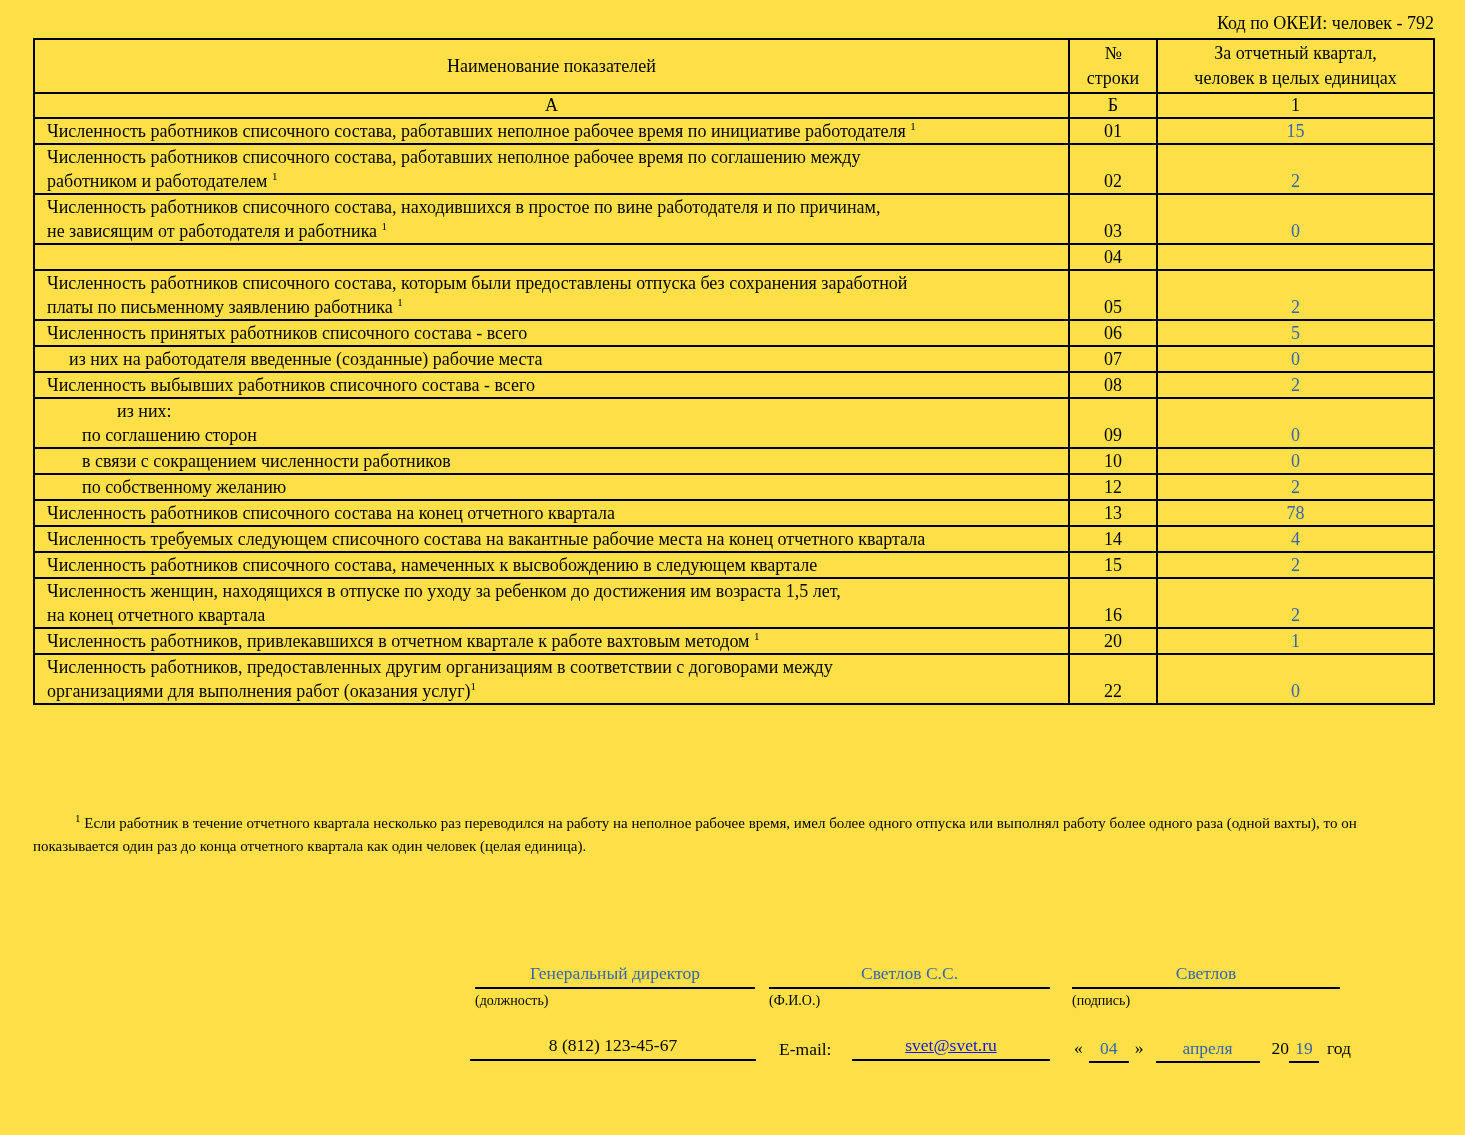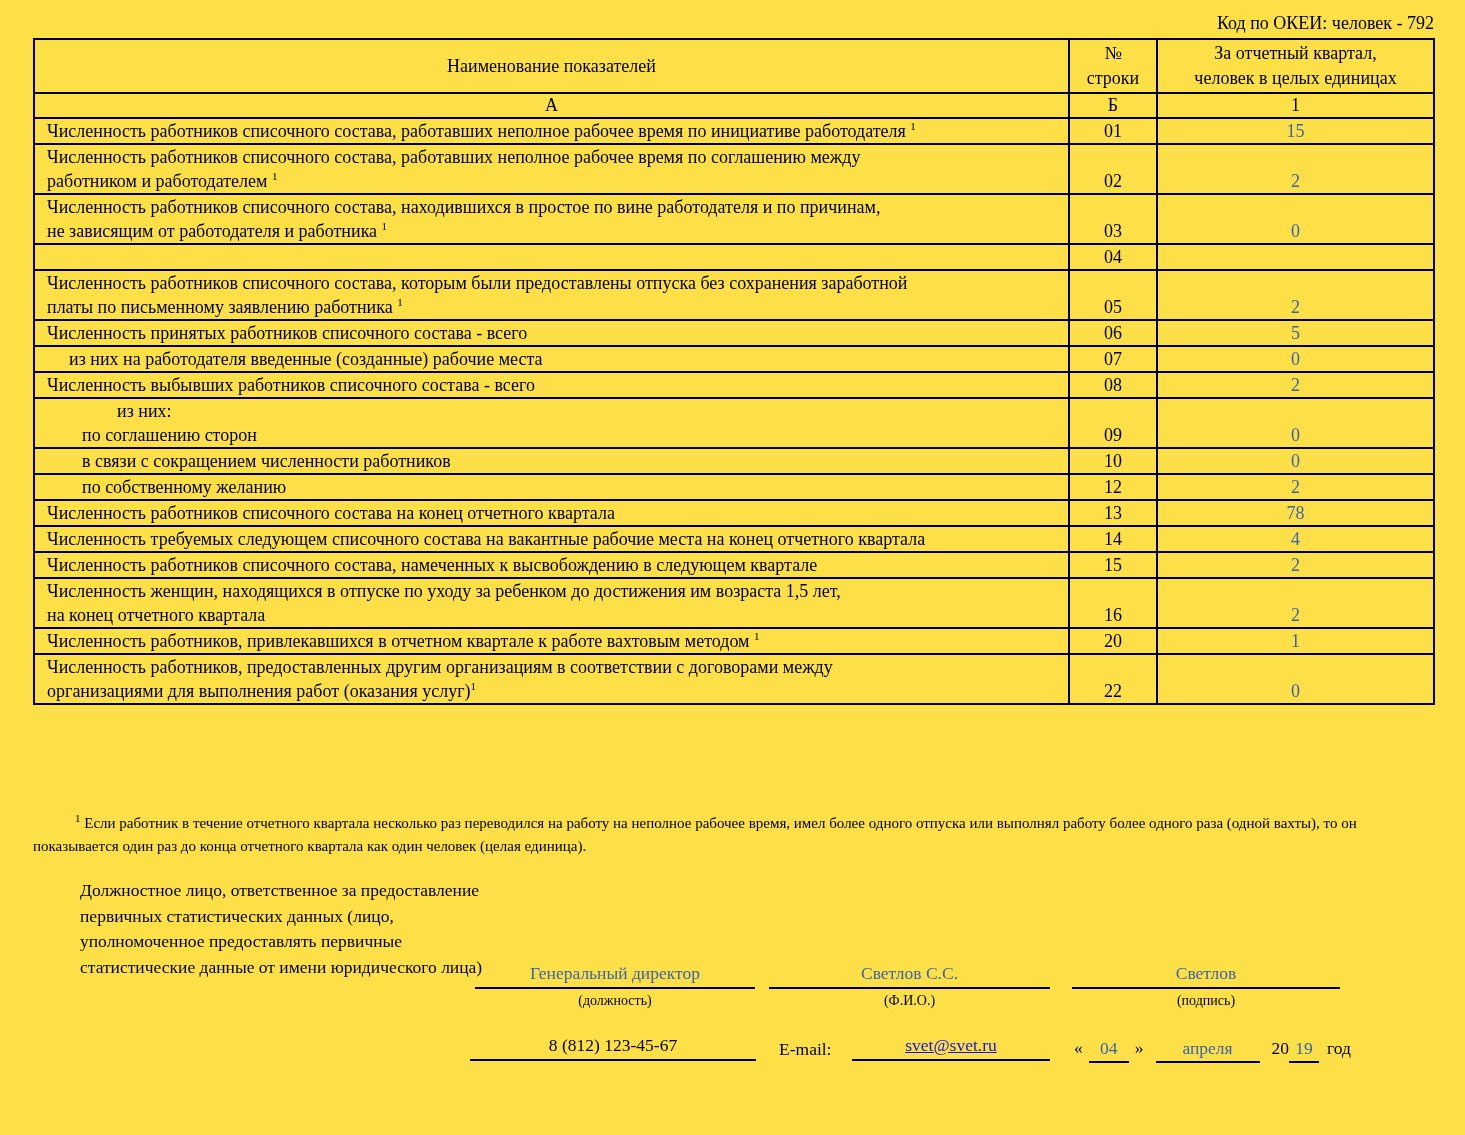"Должностное лицо, ответственное за" div.official-label { html: <div>Должностное лицо, ответственное за предоставление первичных статистических данных (лицо, уполномоченное предоставлять первичные статистические данные от имени юридического лица)</div> -> none }
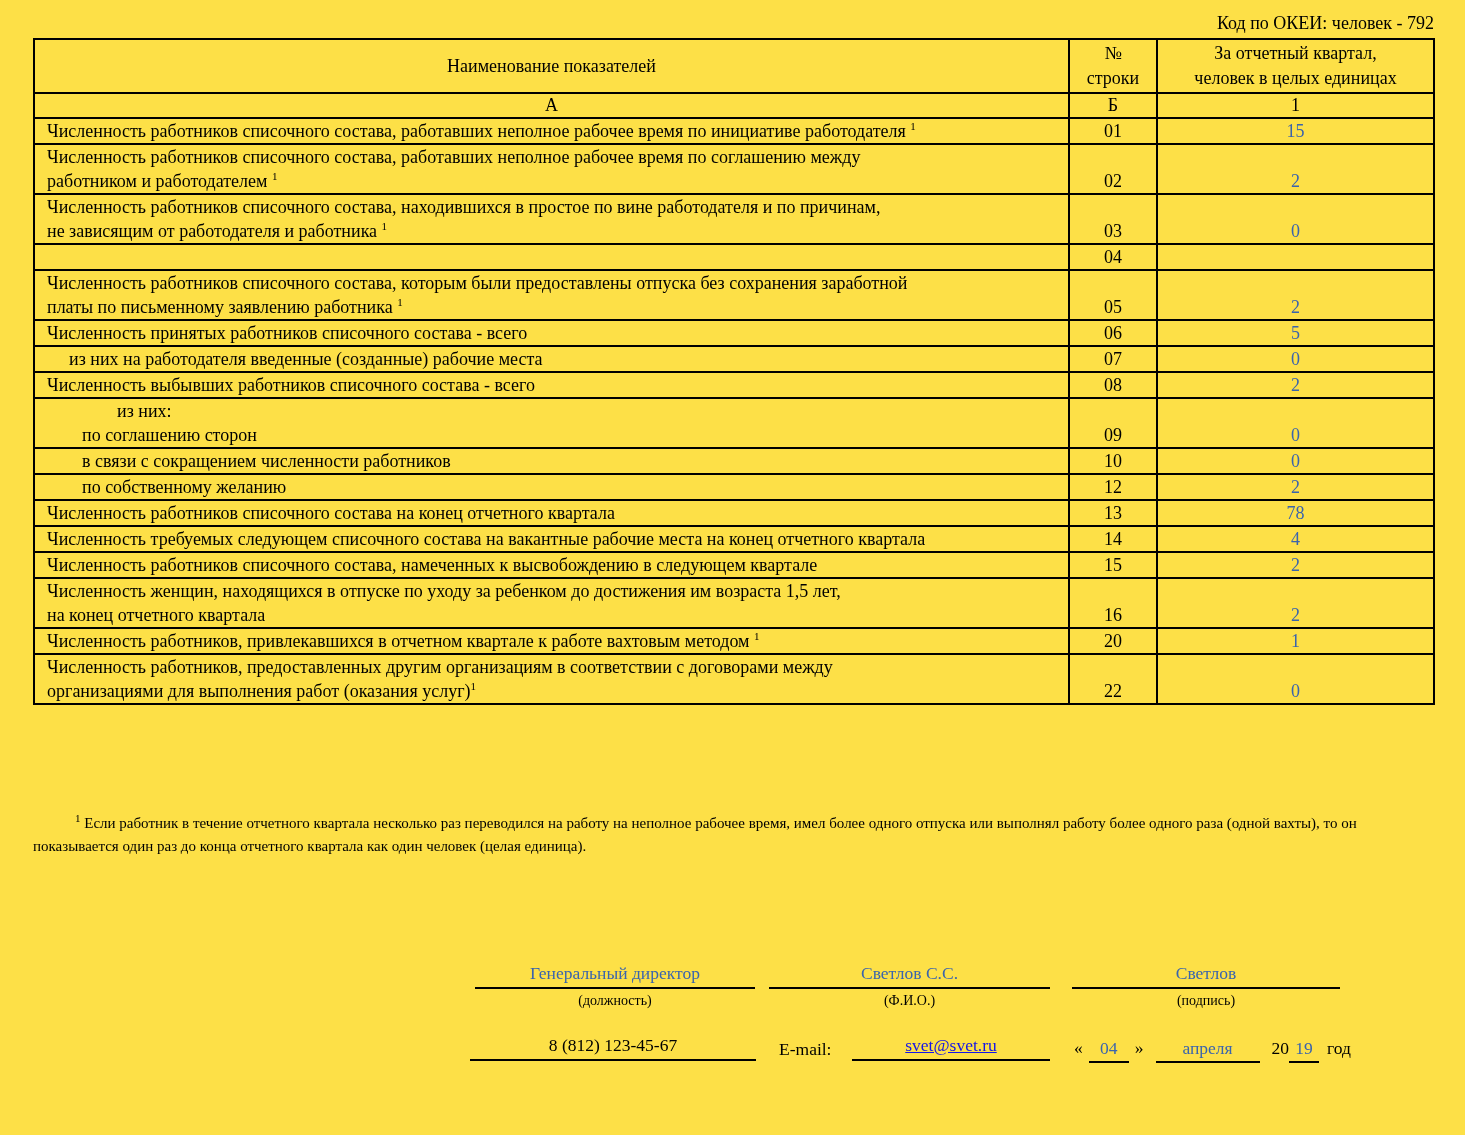"(должность)" .caption { text-align: center -> none }
